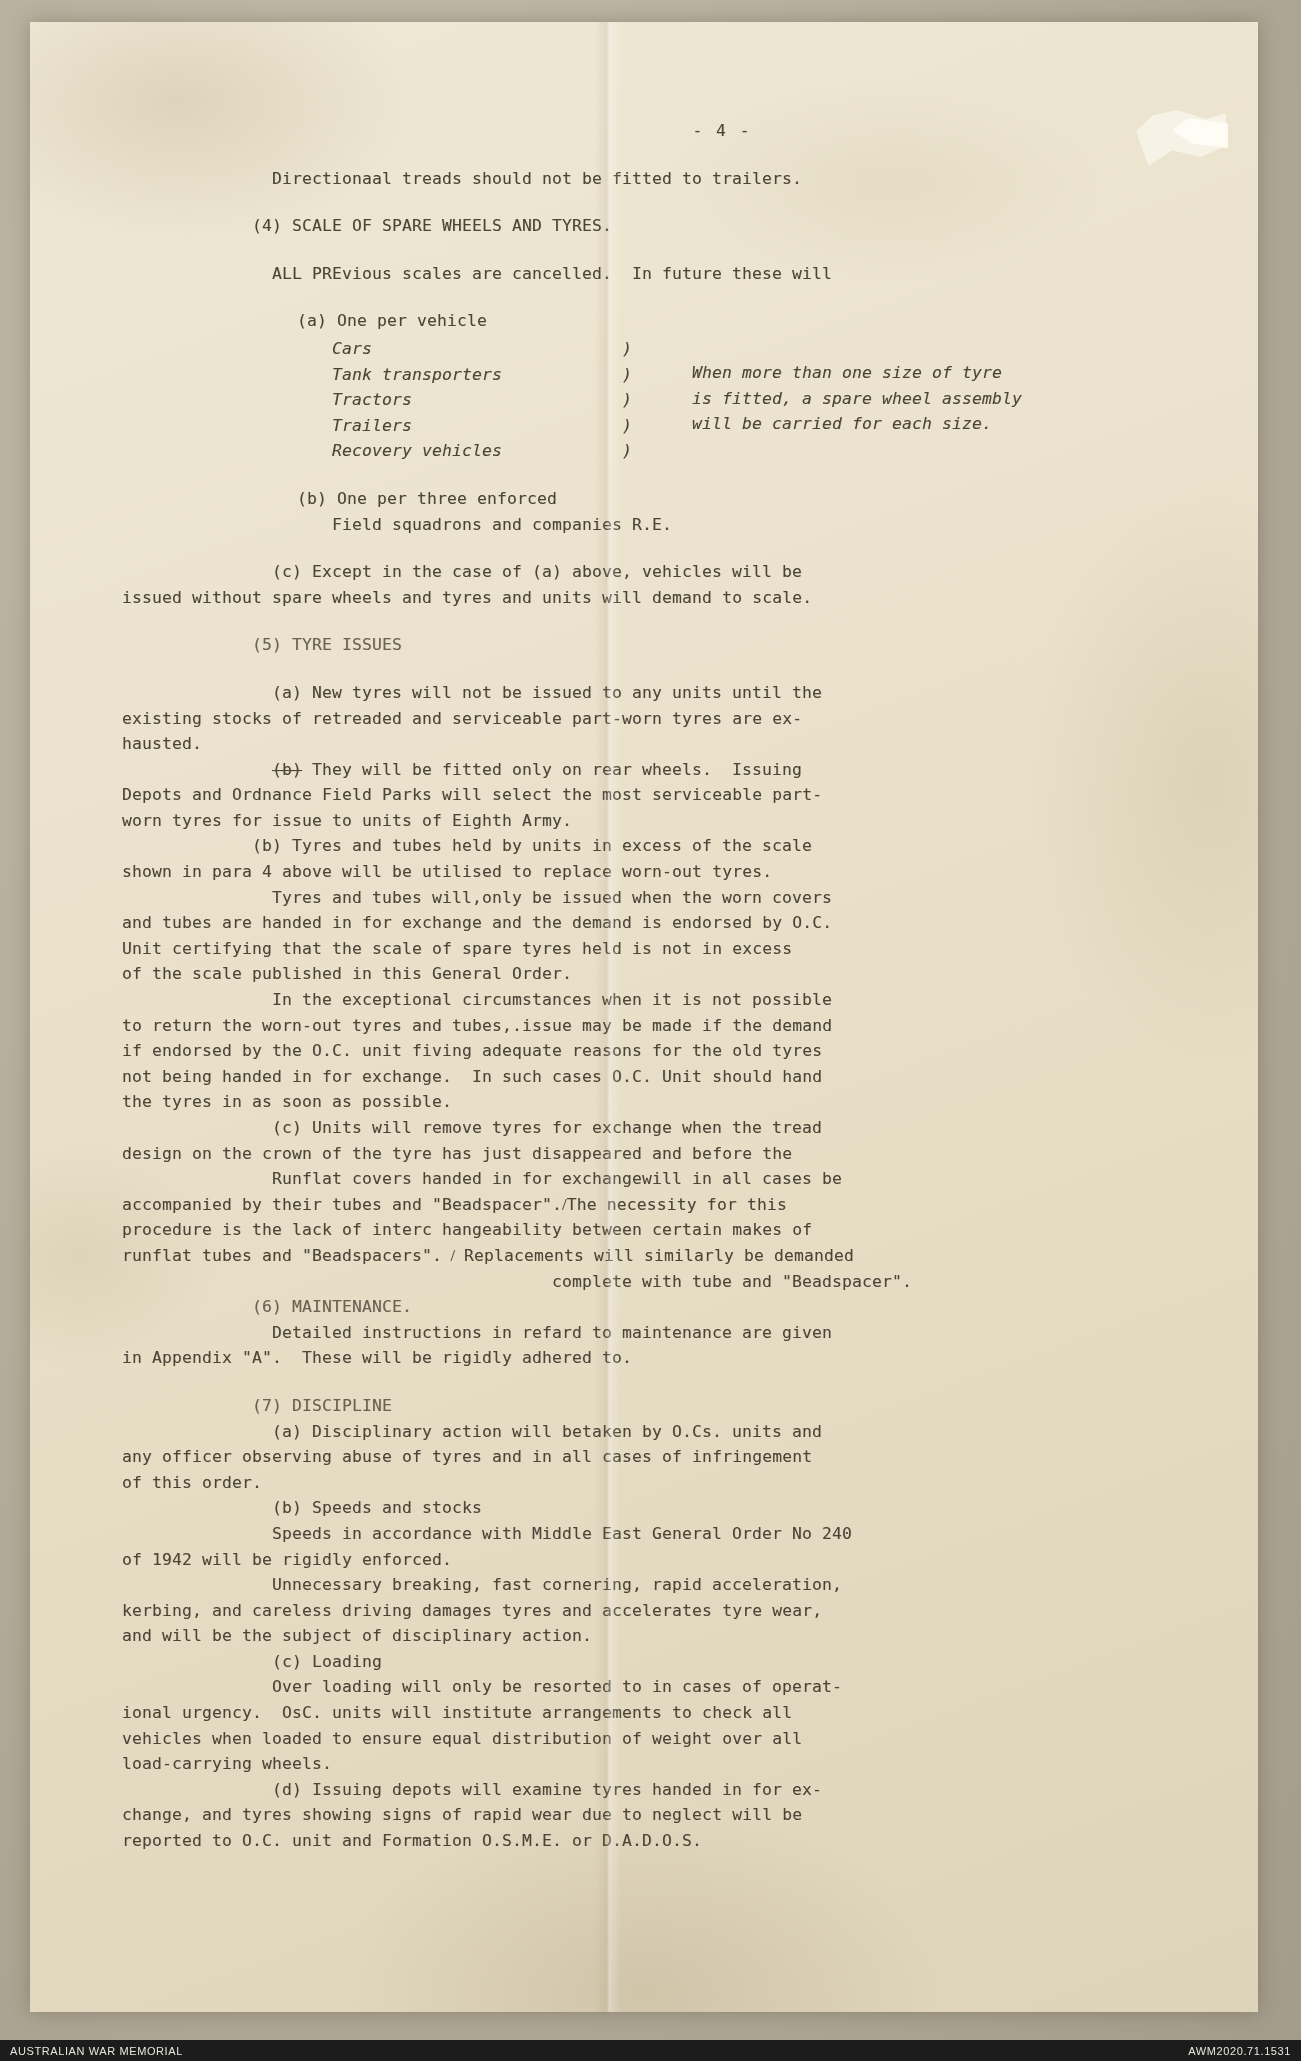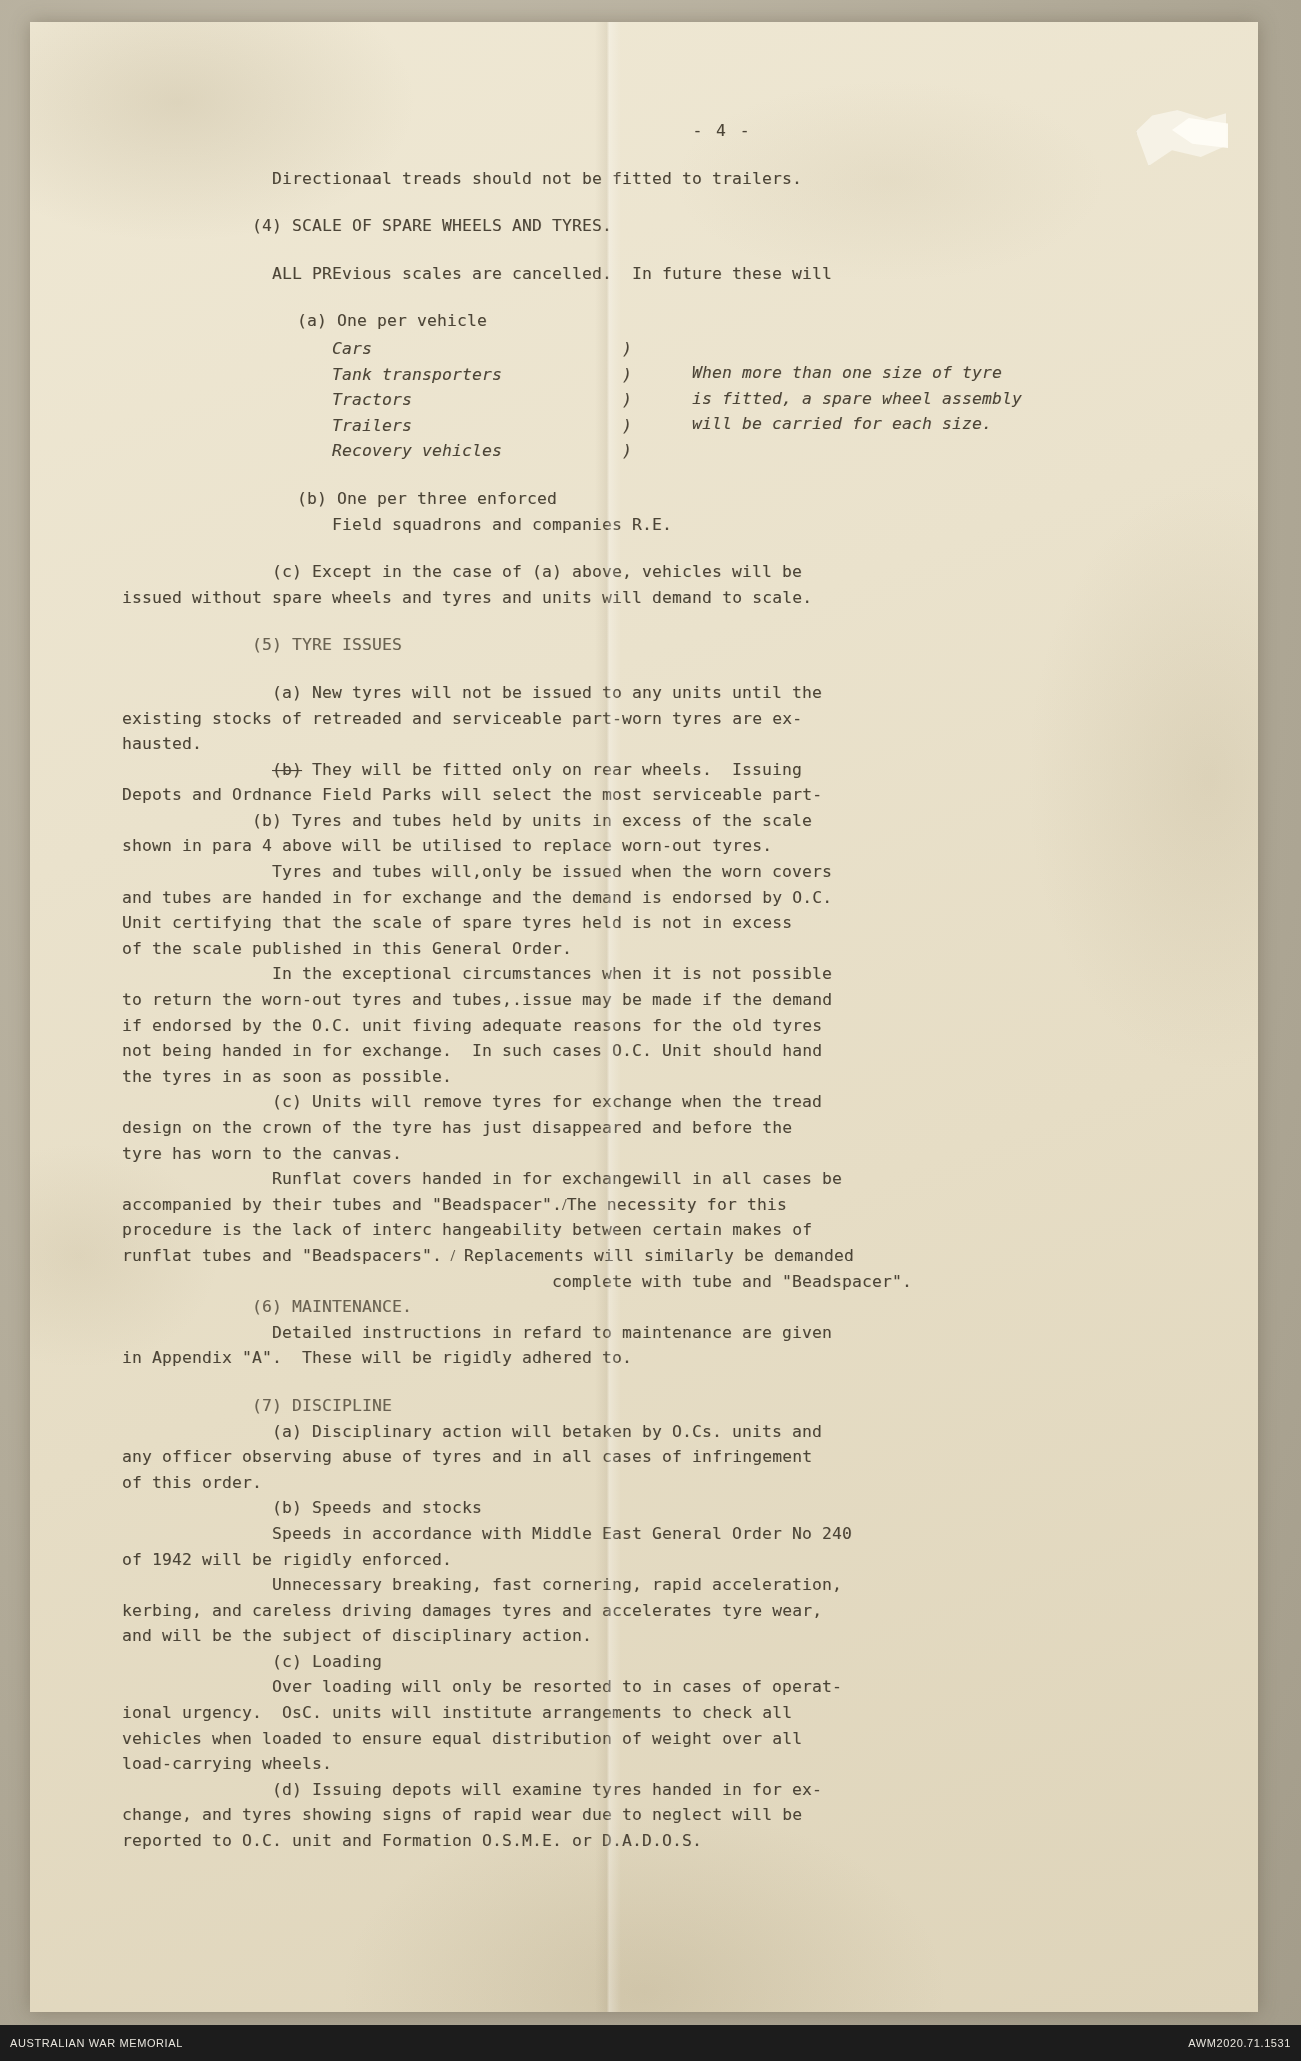"worn tyres for issue to" p { html: none -> <p>worn tyres for issue to units of Eighth Army.</p> }
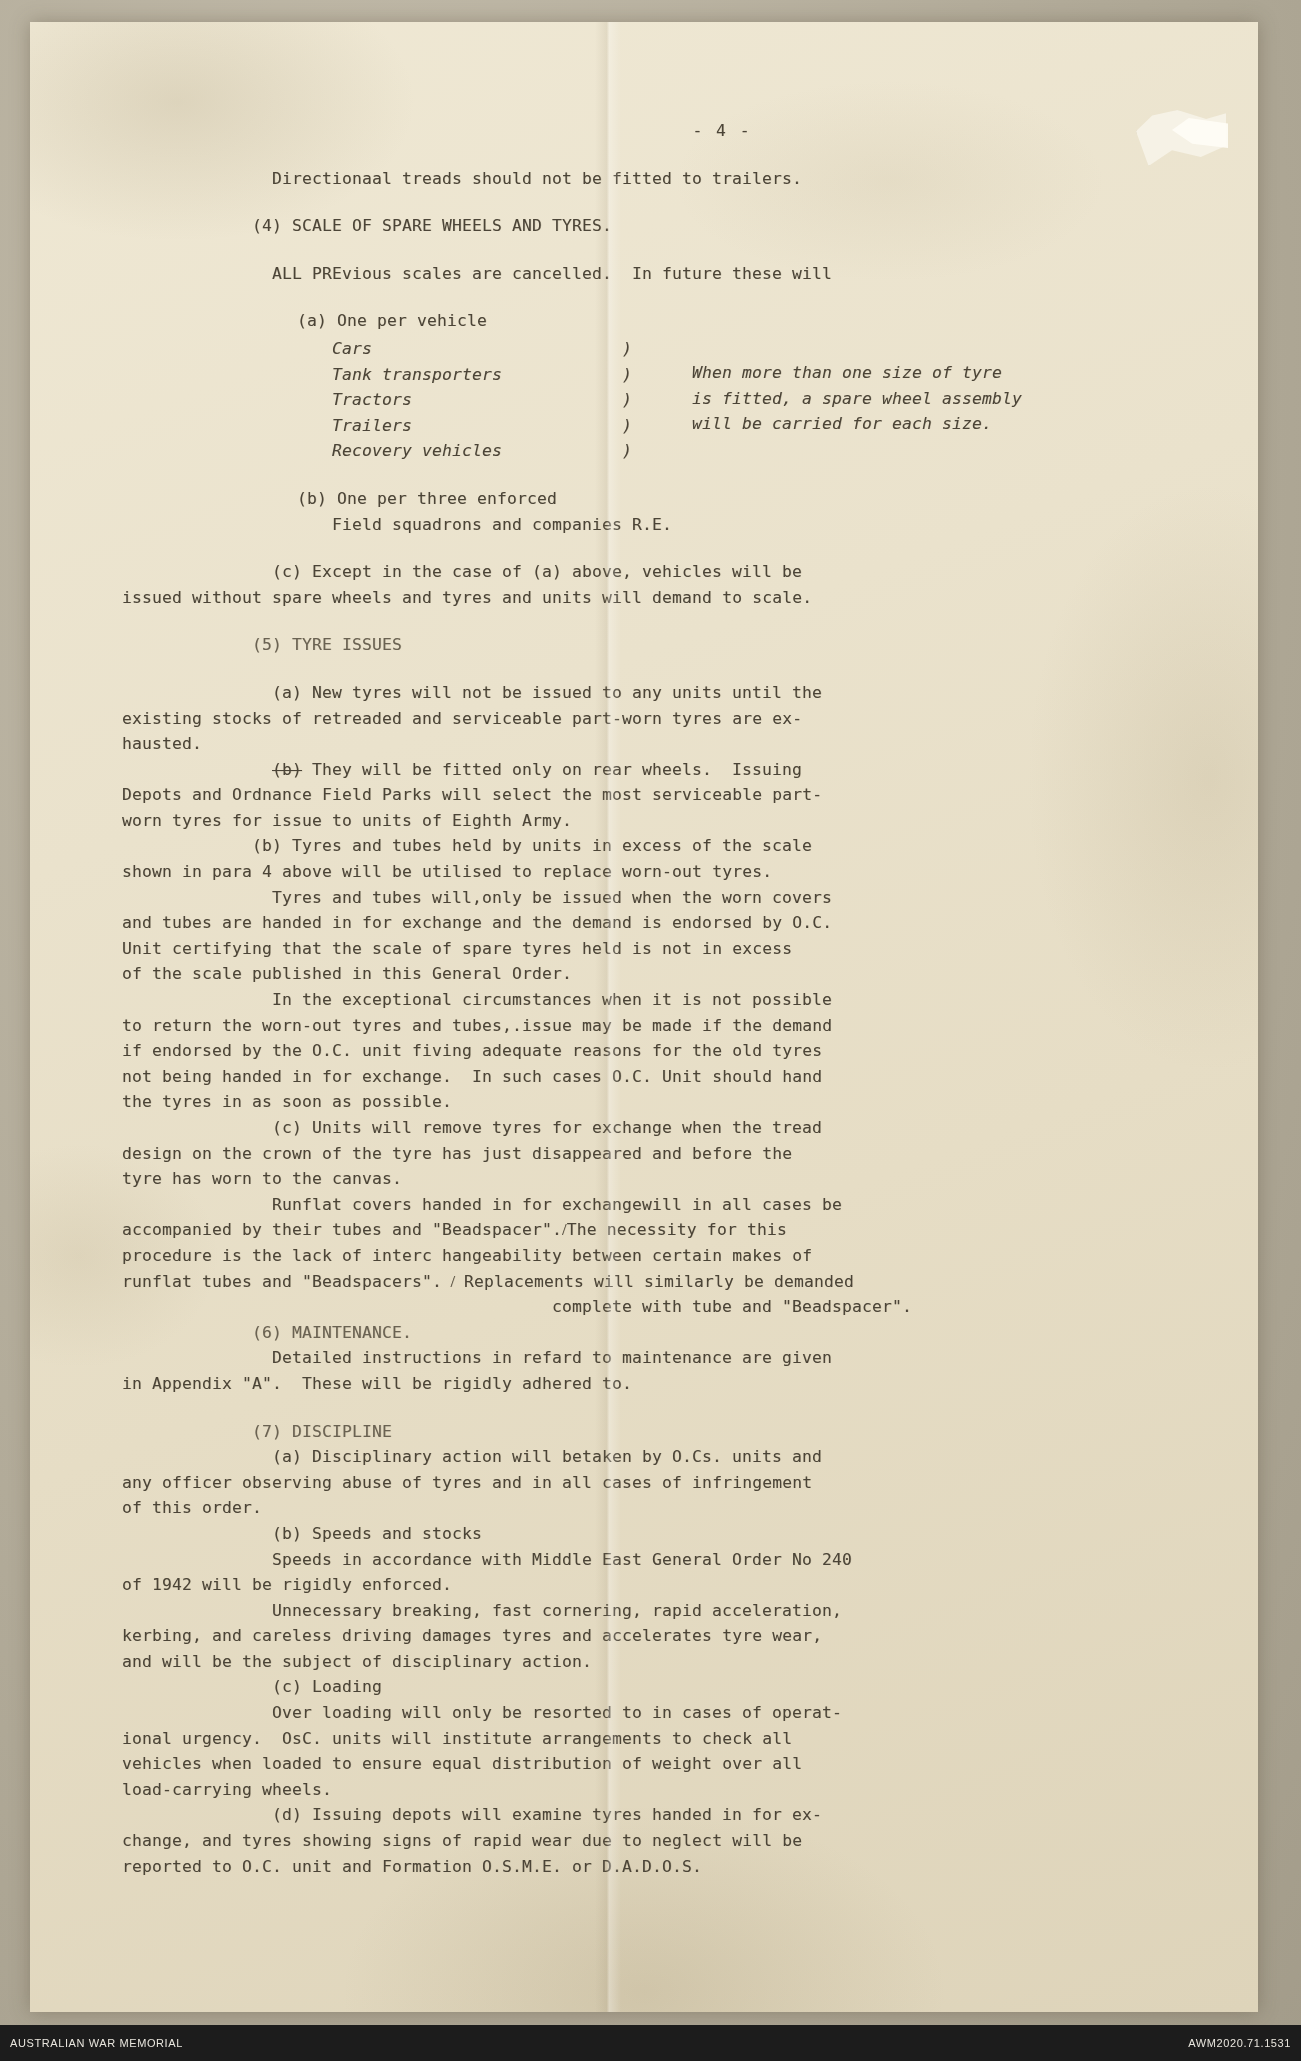"tyre has worn to the" p { html: <p>tyre has worn to the canvas.</p> -> none }
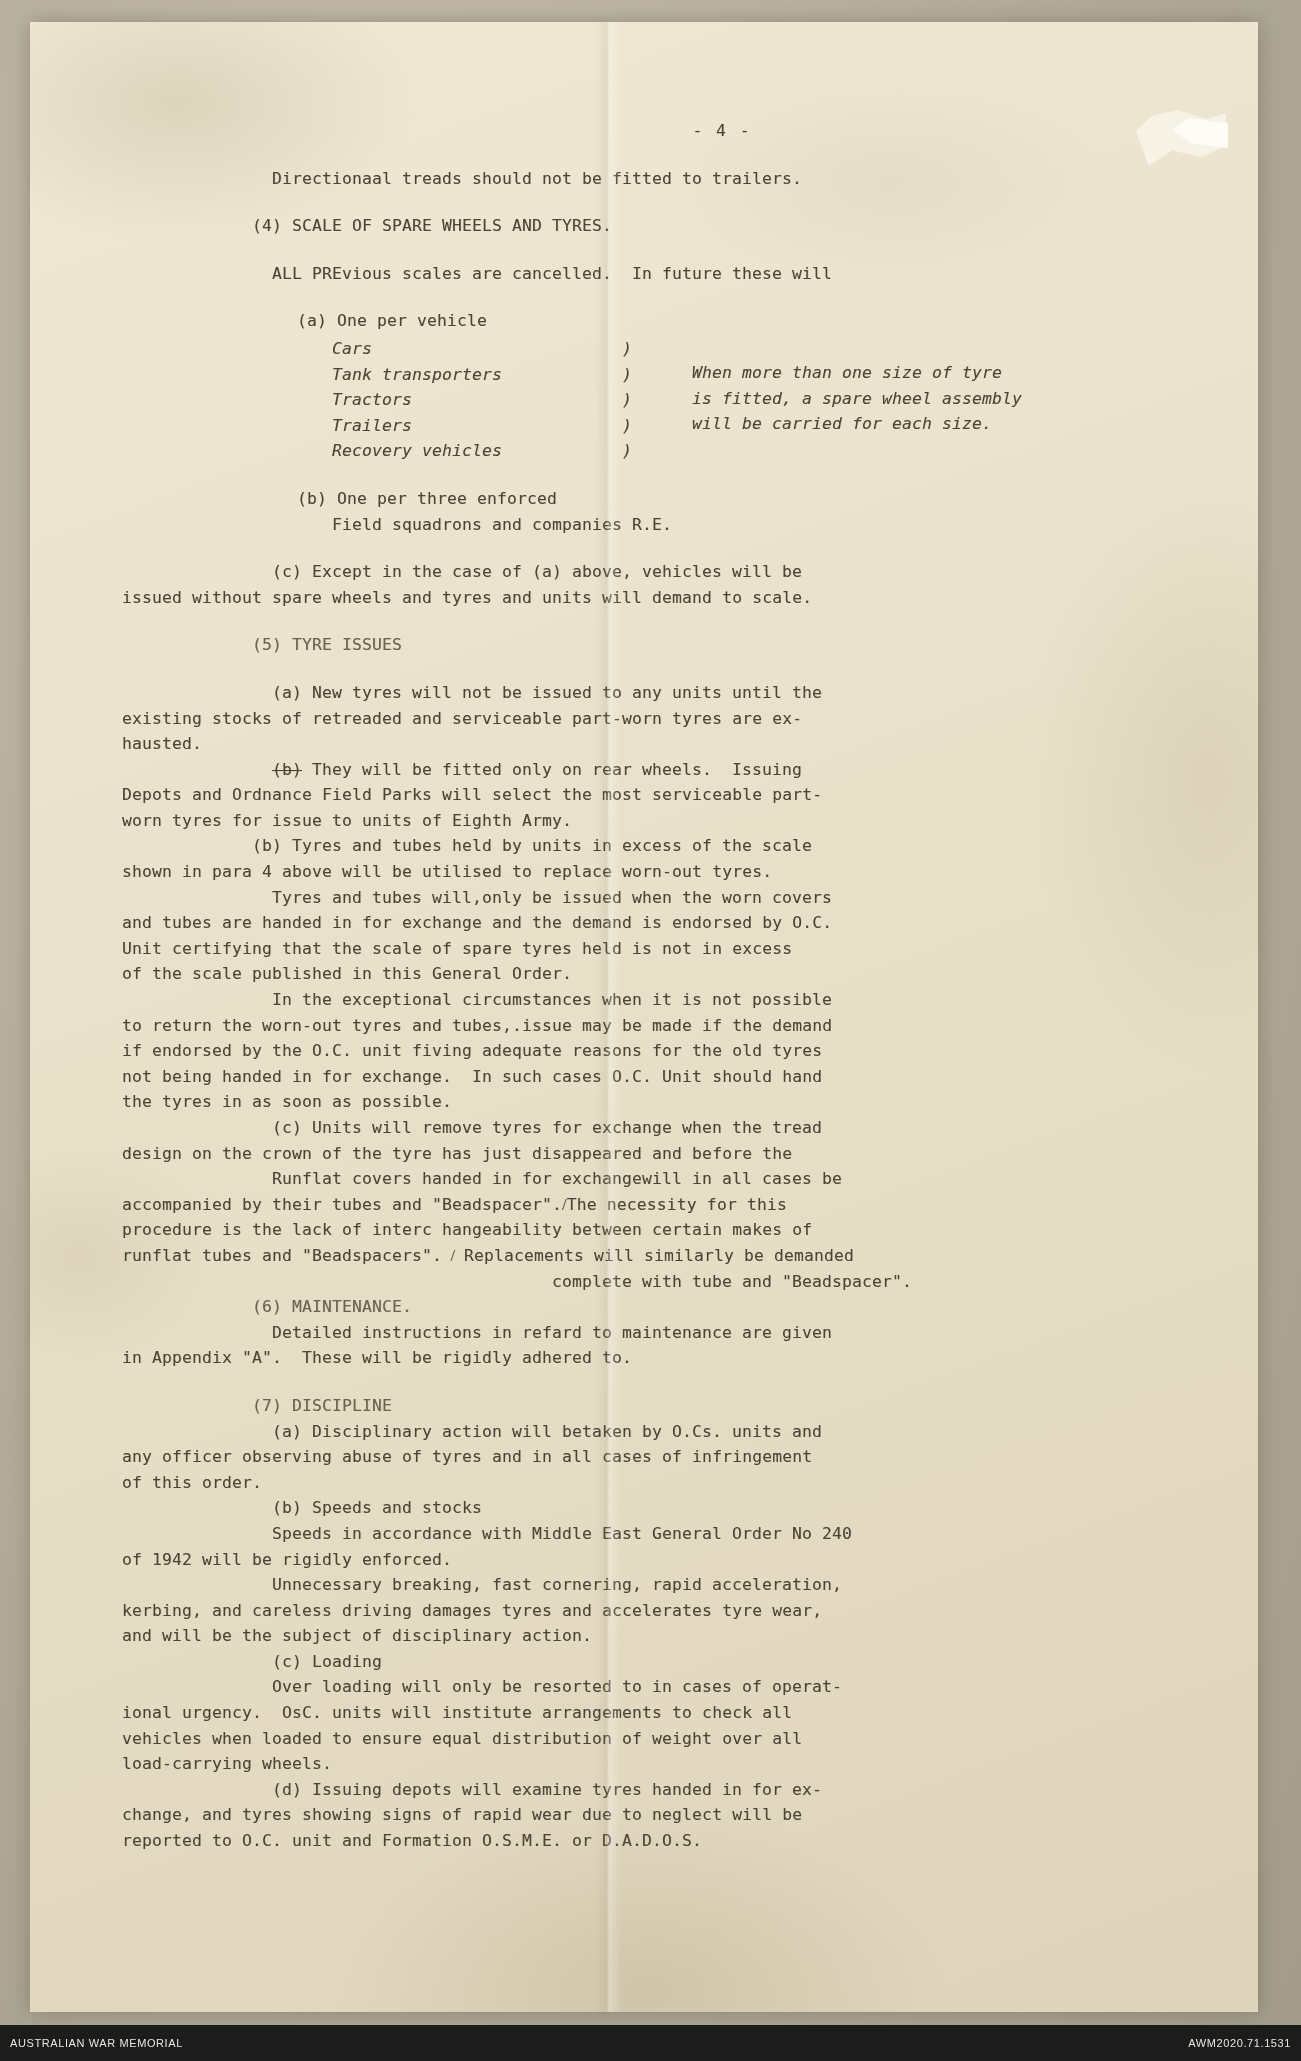"AUSTRALIAN WAR MEMORIAL" .footer { height: 36px -> 21px }
